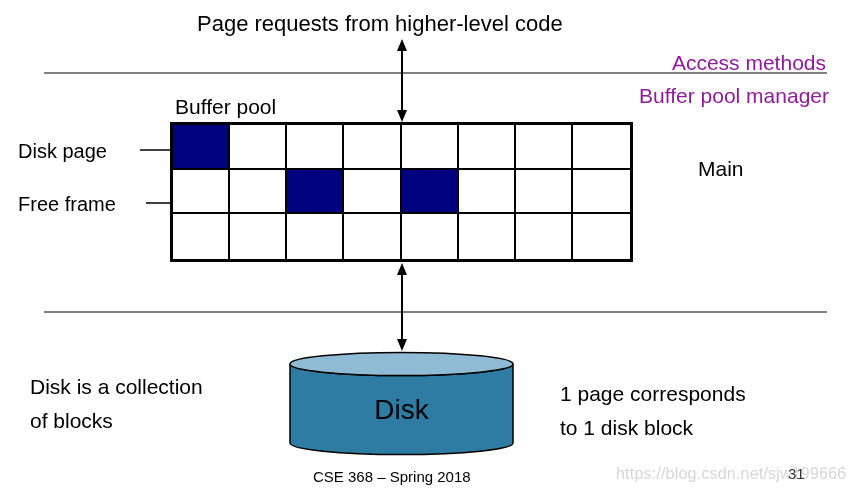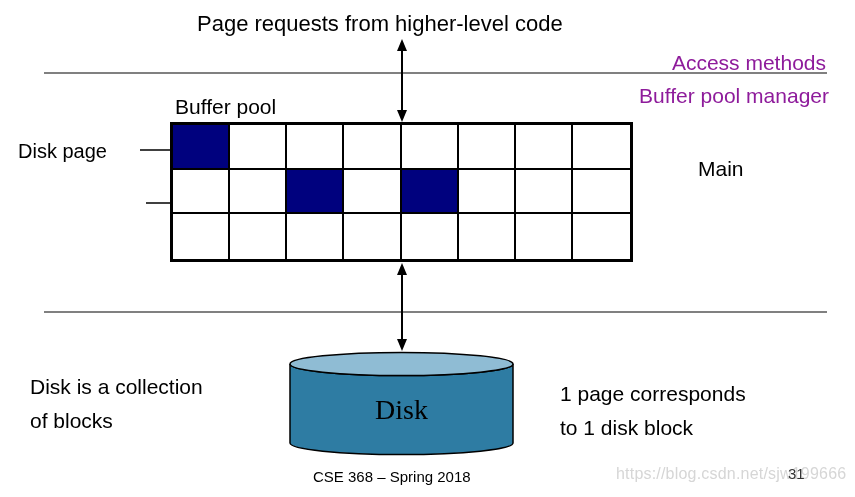"Free frame" div.abs { html: none -> <div>Free frame</div> }
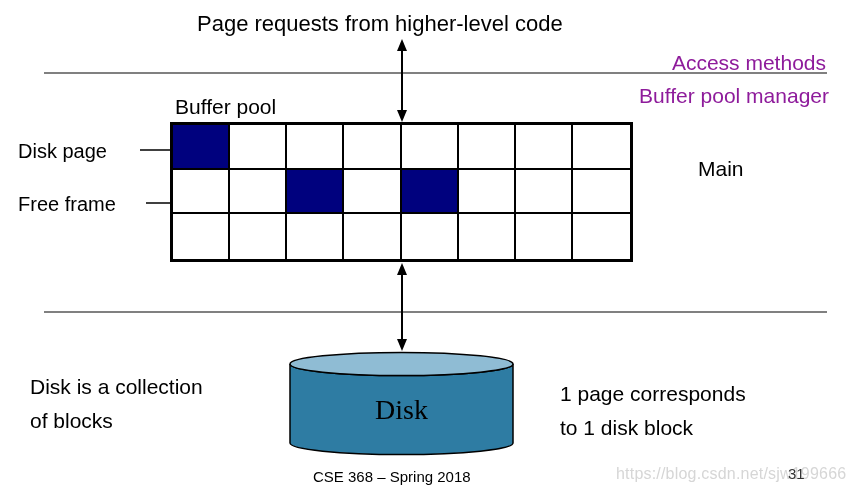"Disk" div.abs { font-family: Liberation Serif, serif -> none }
